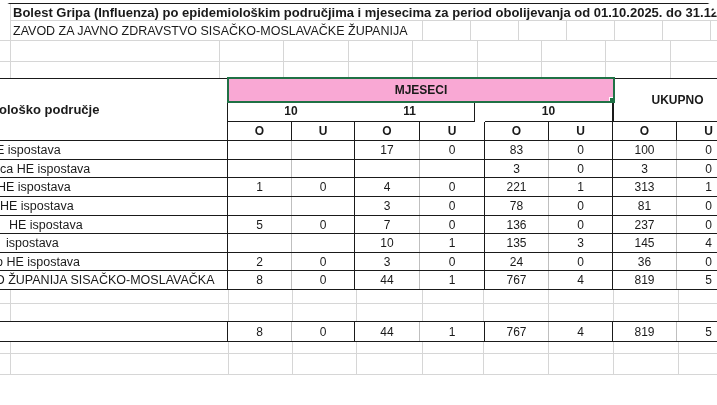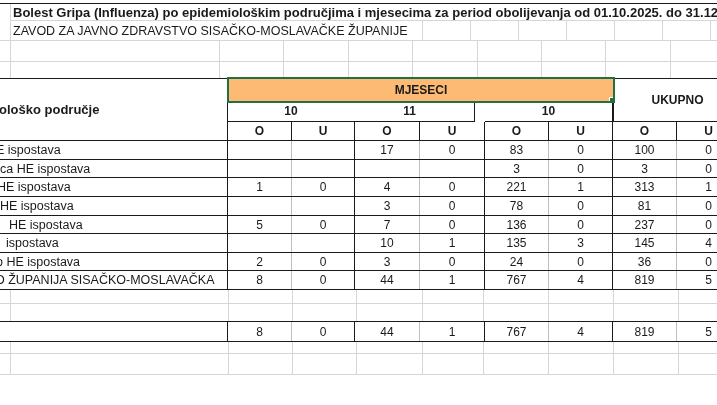"Bolest Gripa (Influenza) po" #sheet { border-radius: none -> 20px }
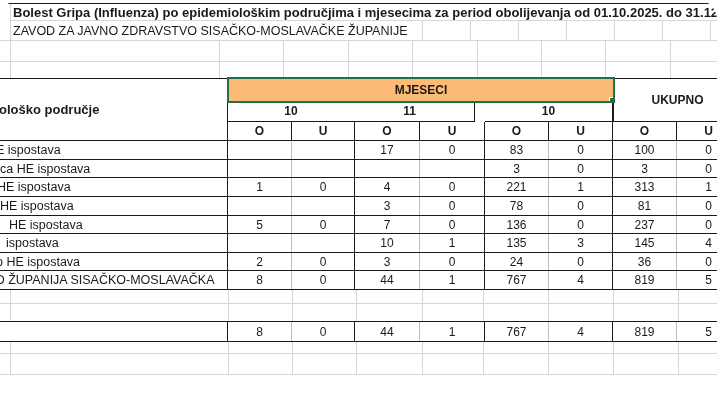"ZAVOD ZA JAVNO ZDRAVSTVO" div.title2 { text: ŽUPANIJE -> ŽUPANIJA }
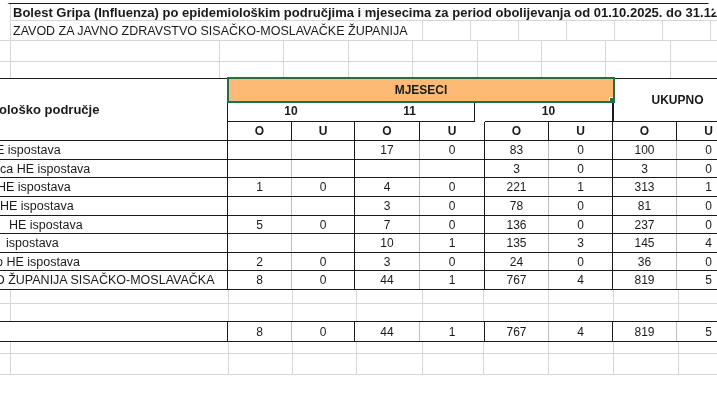"MJESECI" .mjeseci { background: #fdba74 -> #f9a8d4 }
